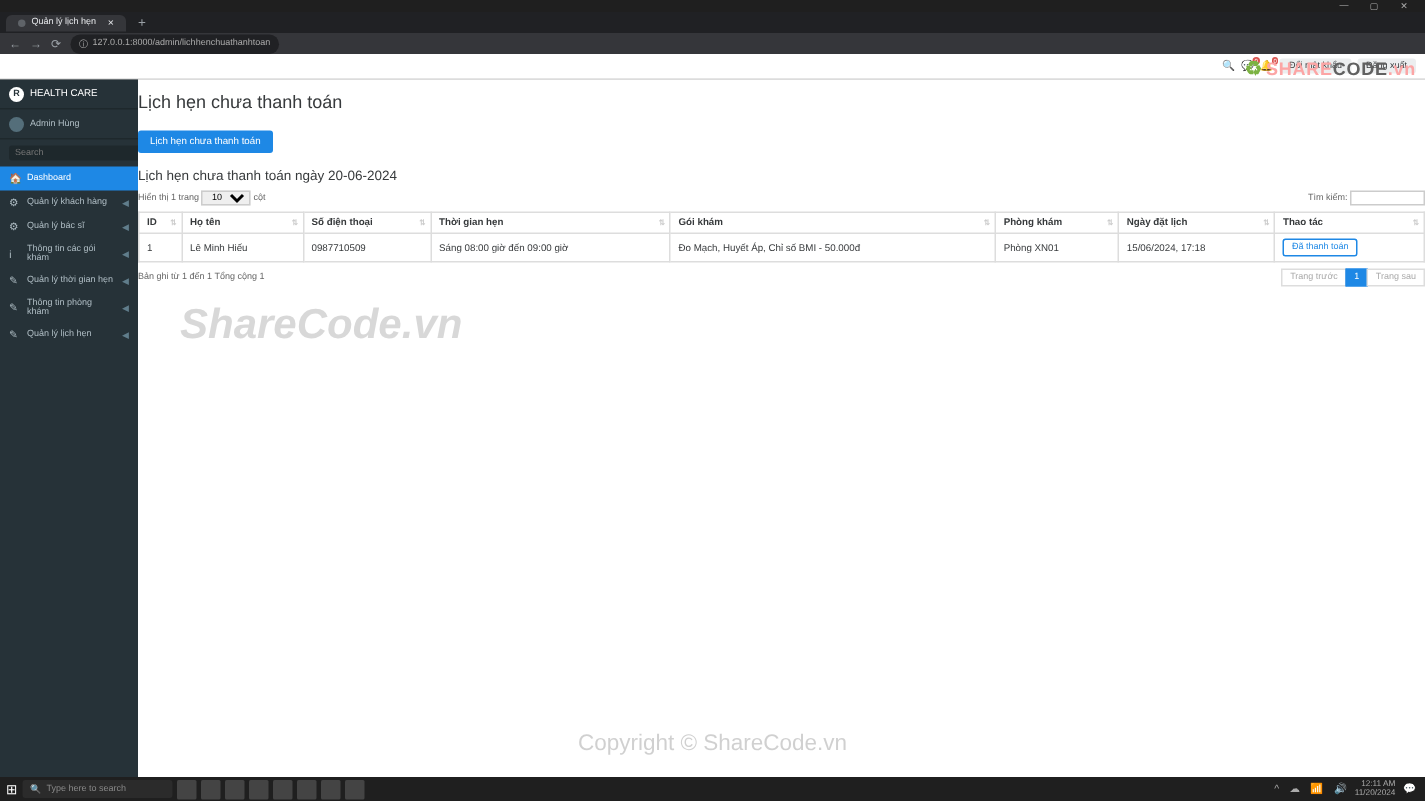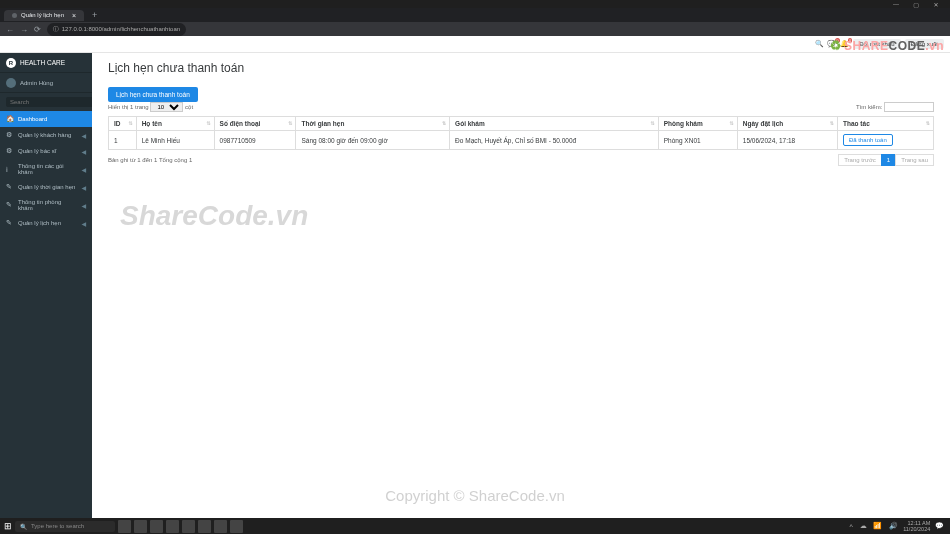"Lịch hẹn chưa thanh toán" .main { padding: 8px 16px -> 8px 0 }
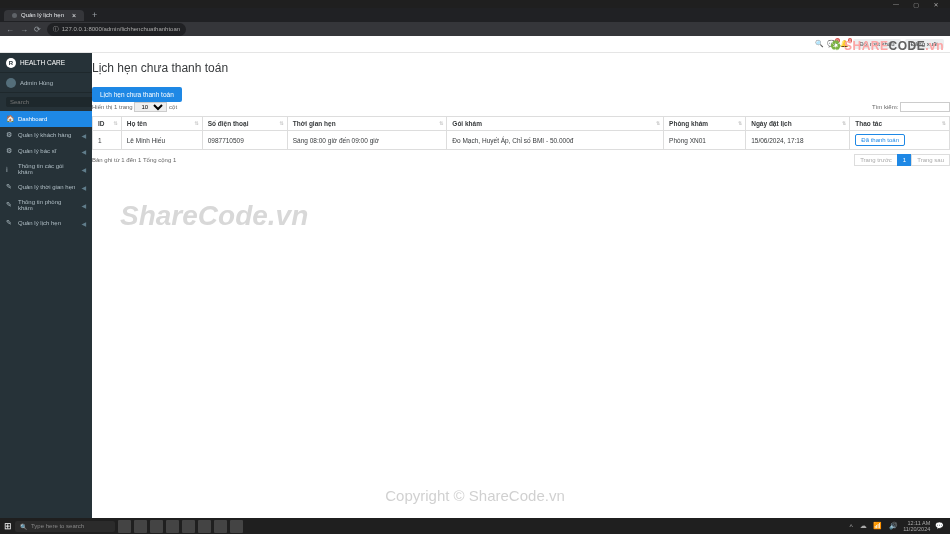"Lịch hẹn chưa thanh toán ngày" div.subtitle { html: none -> <div>Lịch hẹn chưa thanh toán ngày 20-06-2024</div> }
